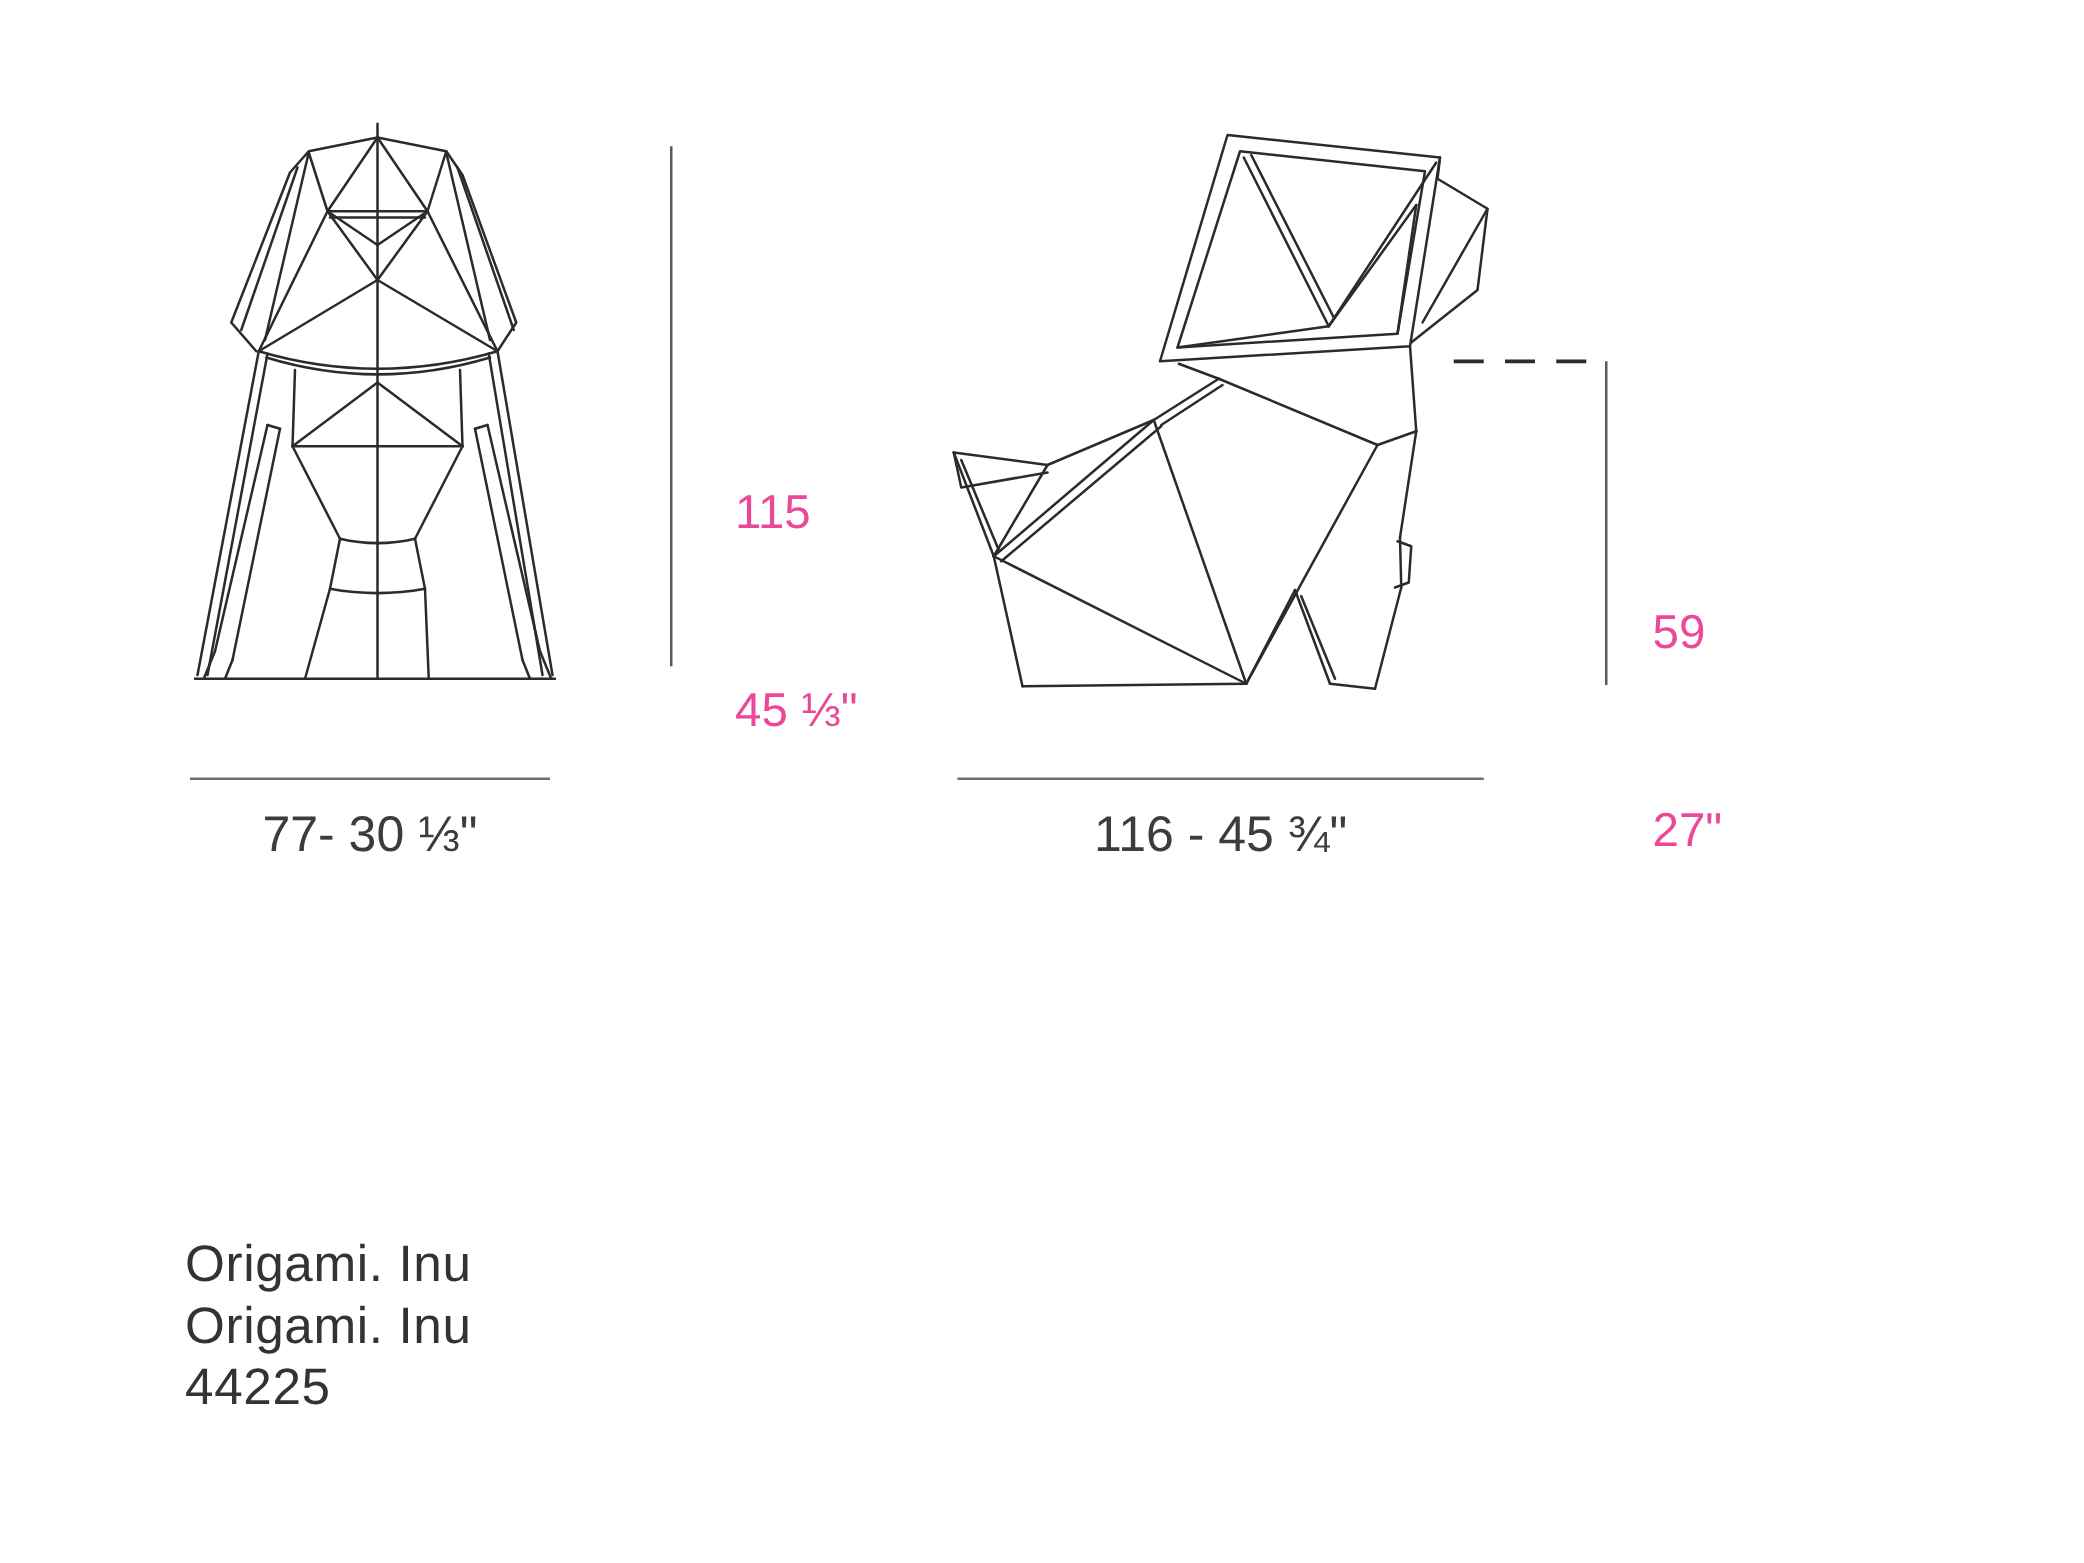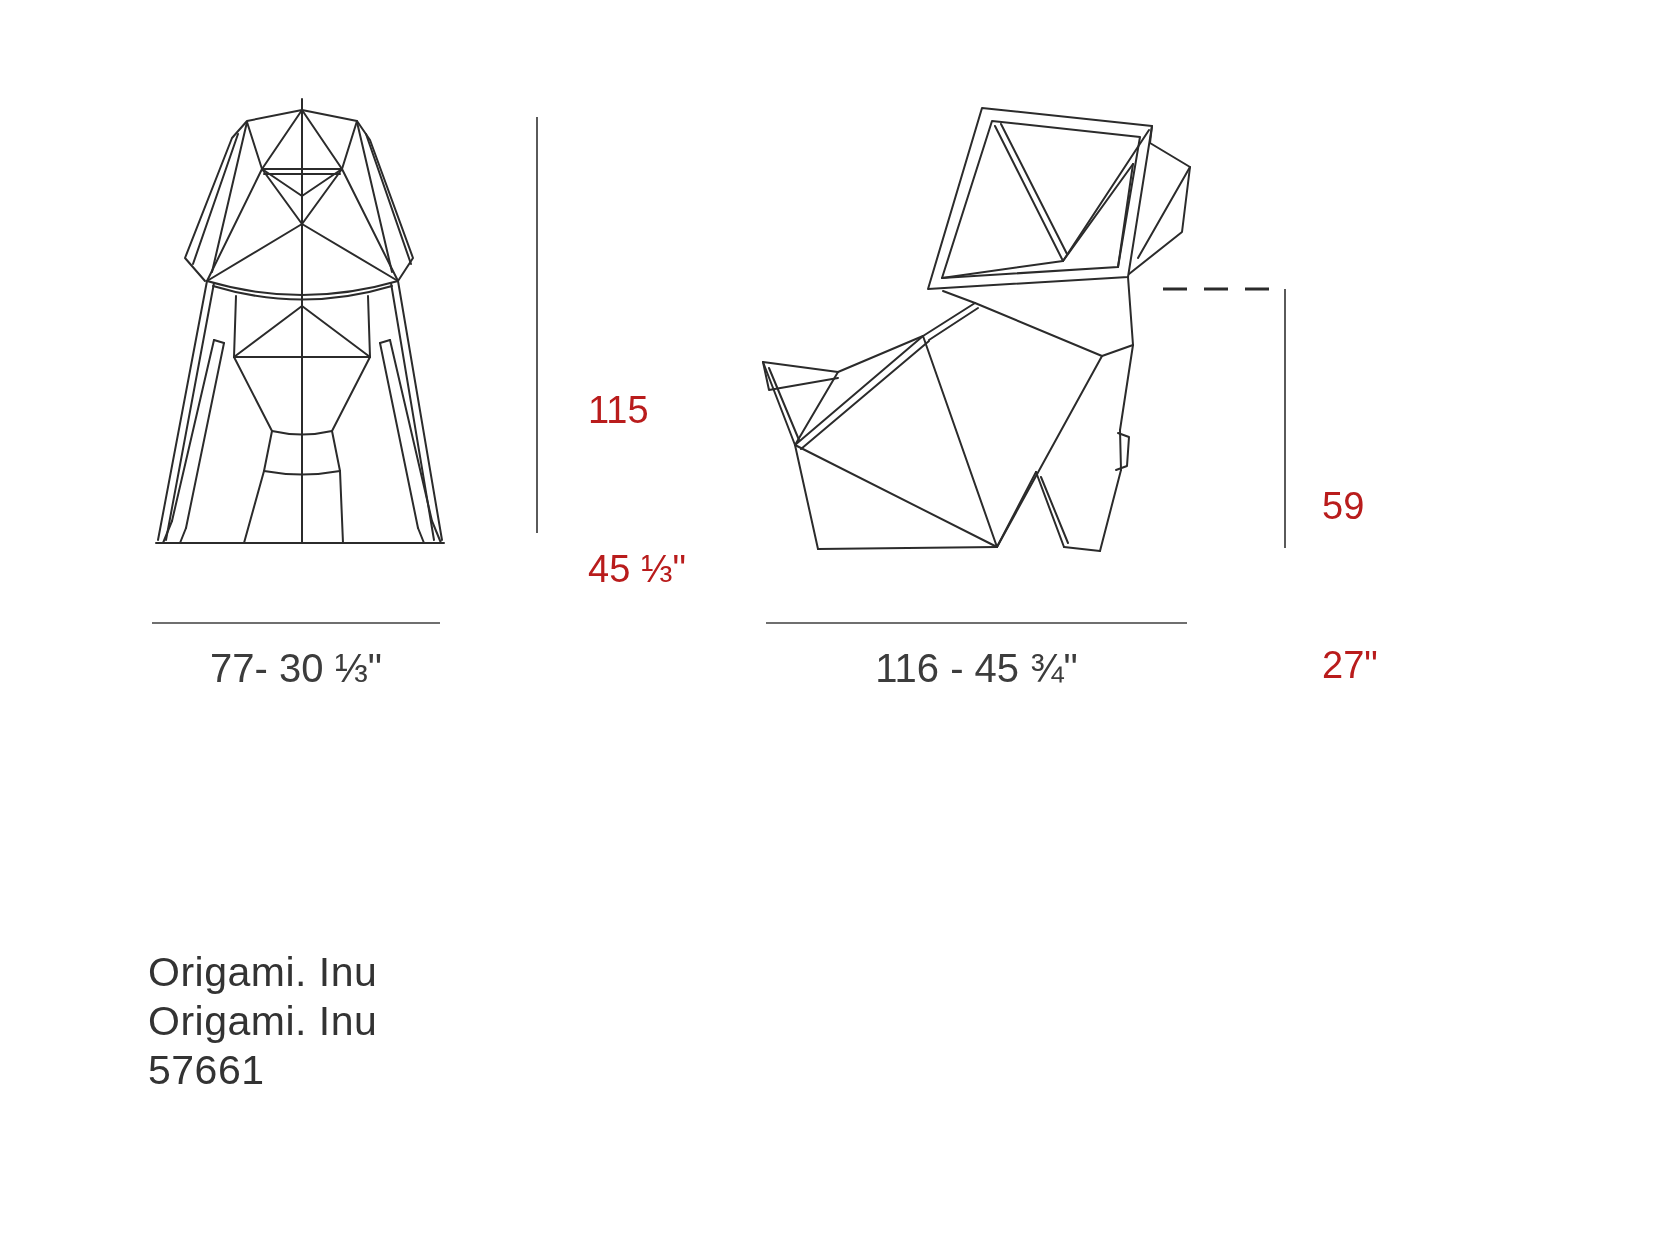"115" .dim-label { color: #b91c1c -> #ec4899 }
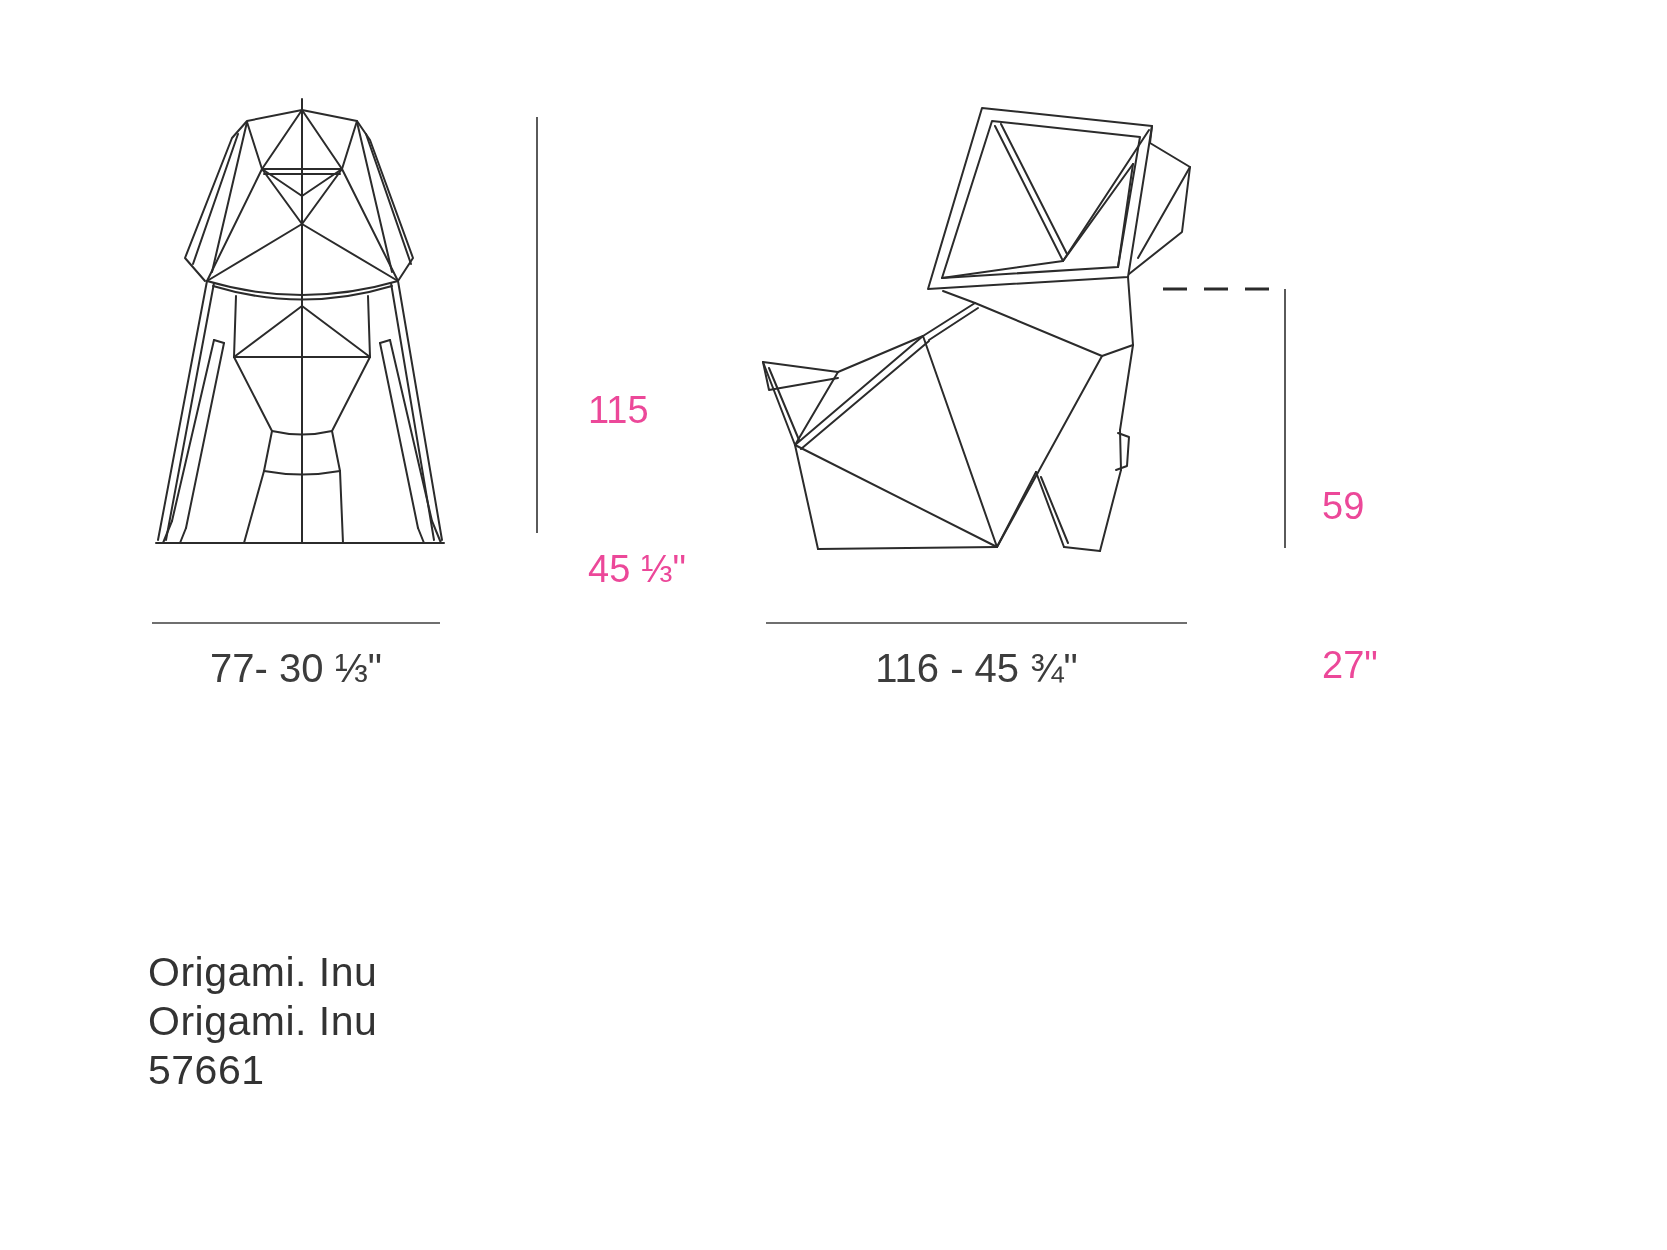"Origami. Inu" #product-block { top: 948px -> 987px }
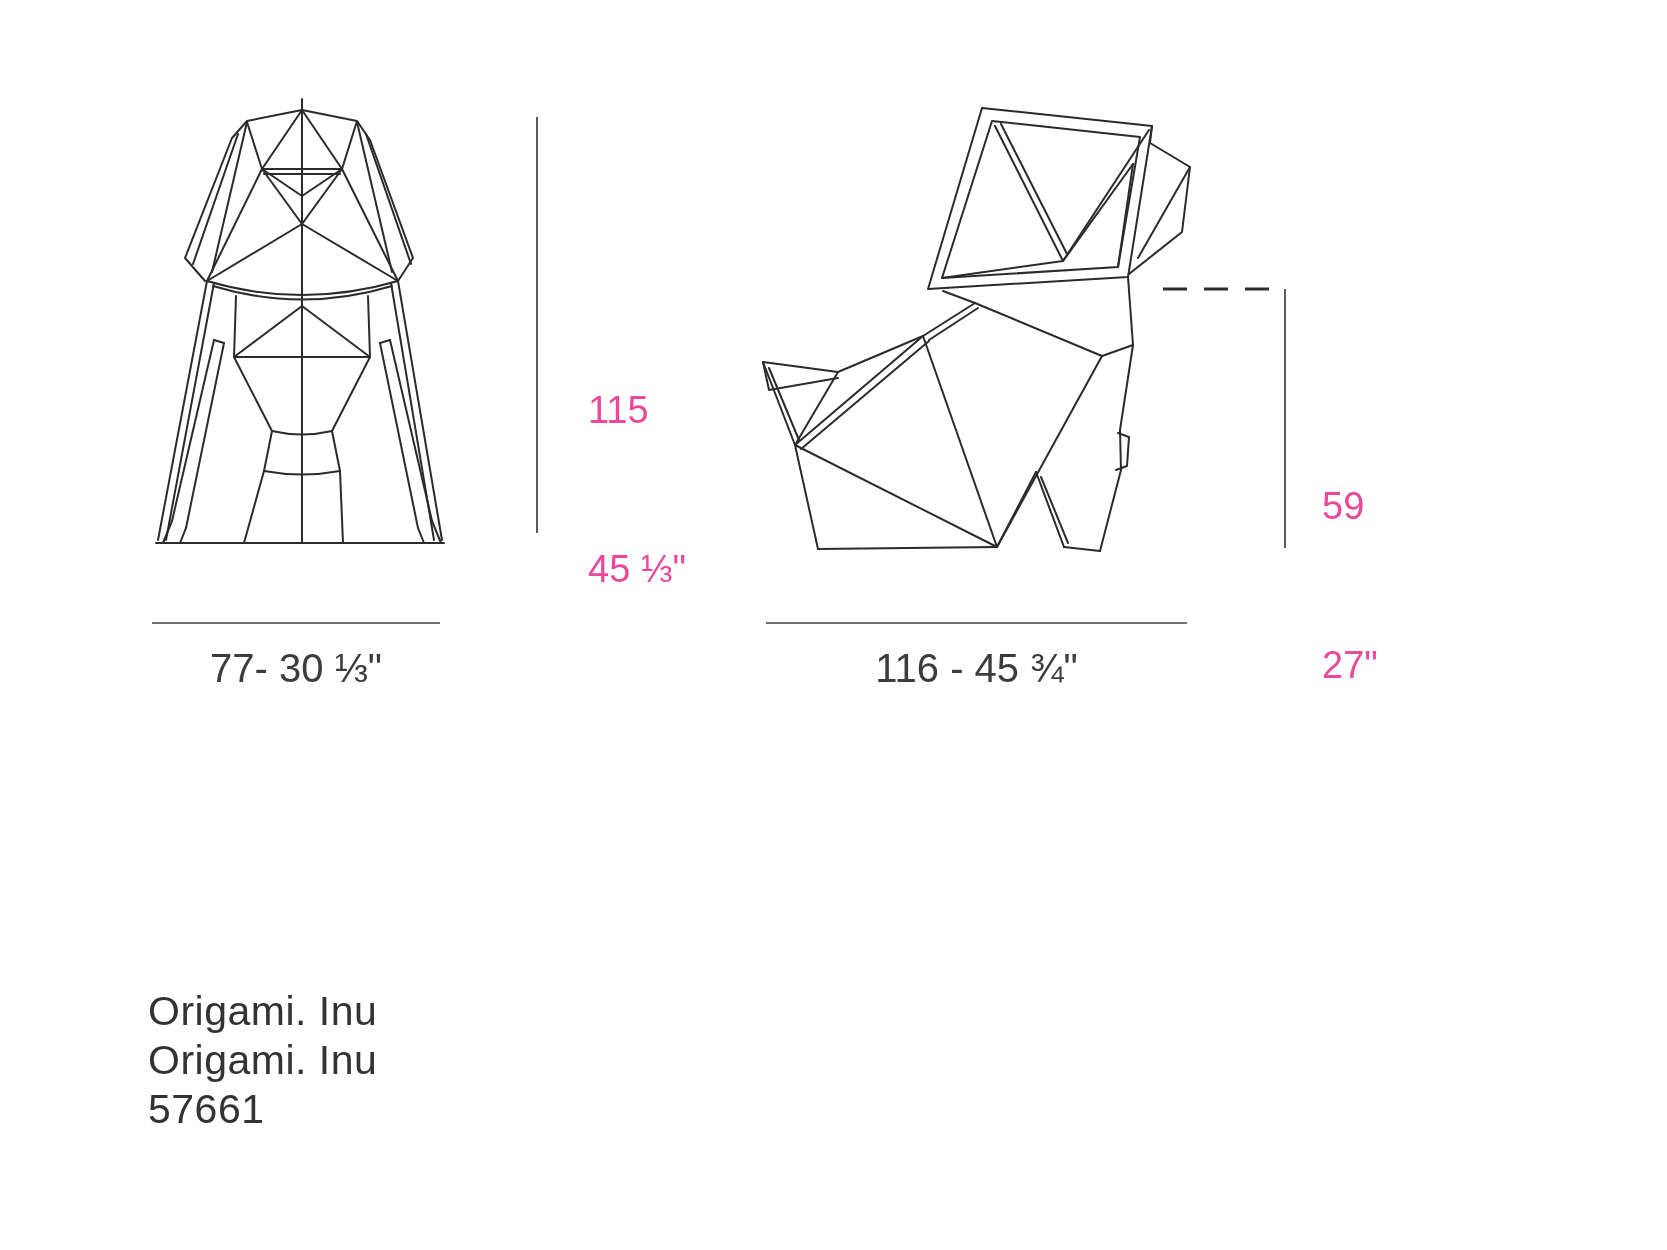"57661" div { text: 57661 -> 44225 }
